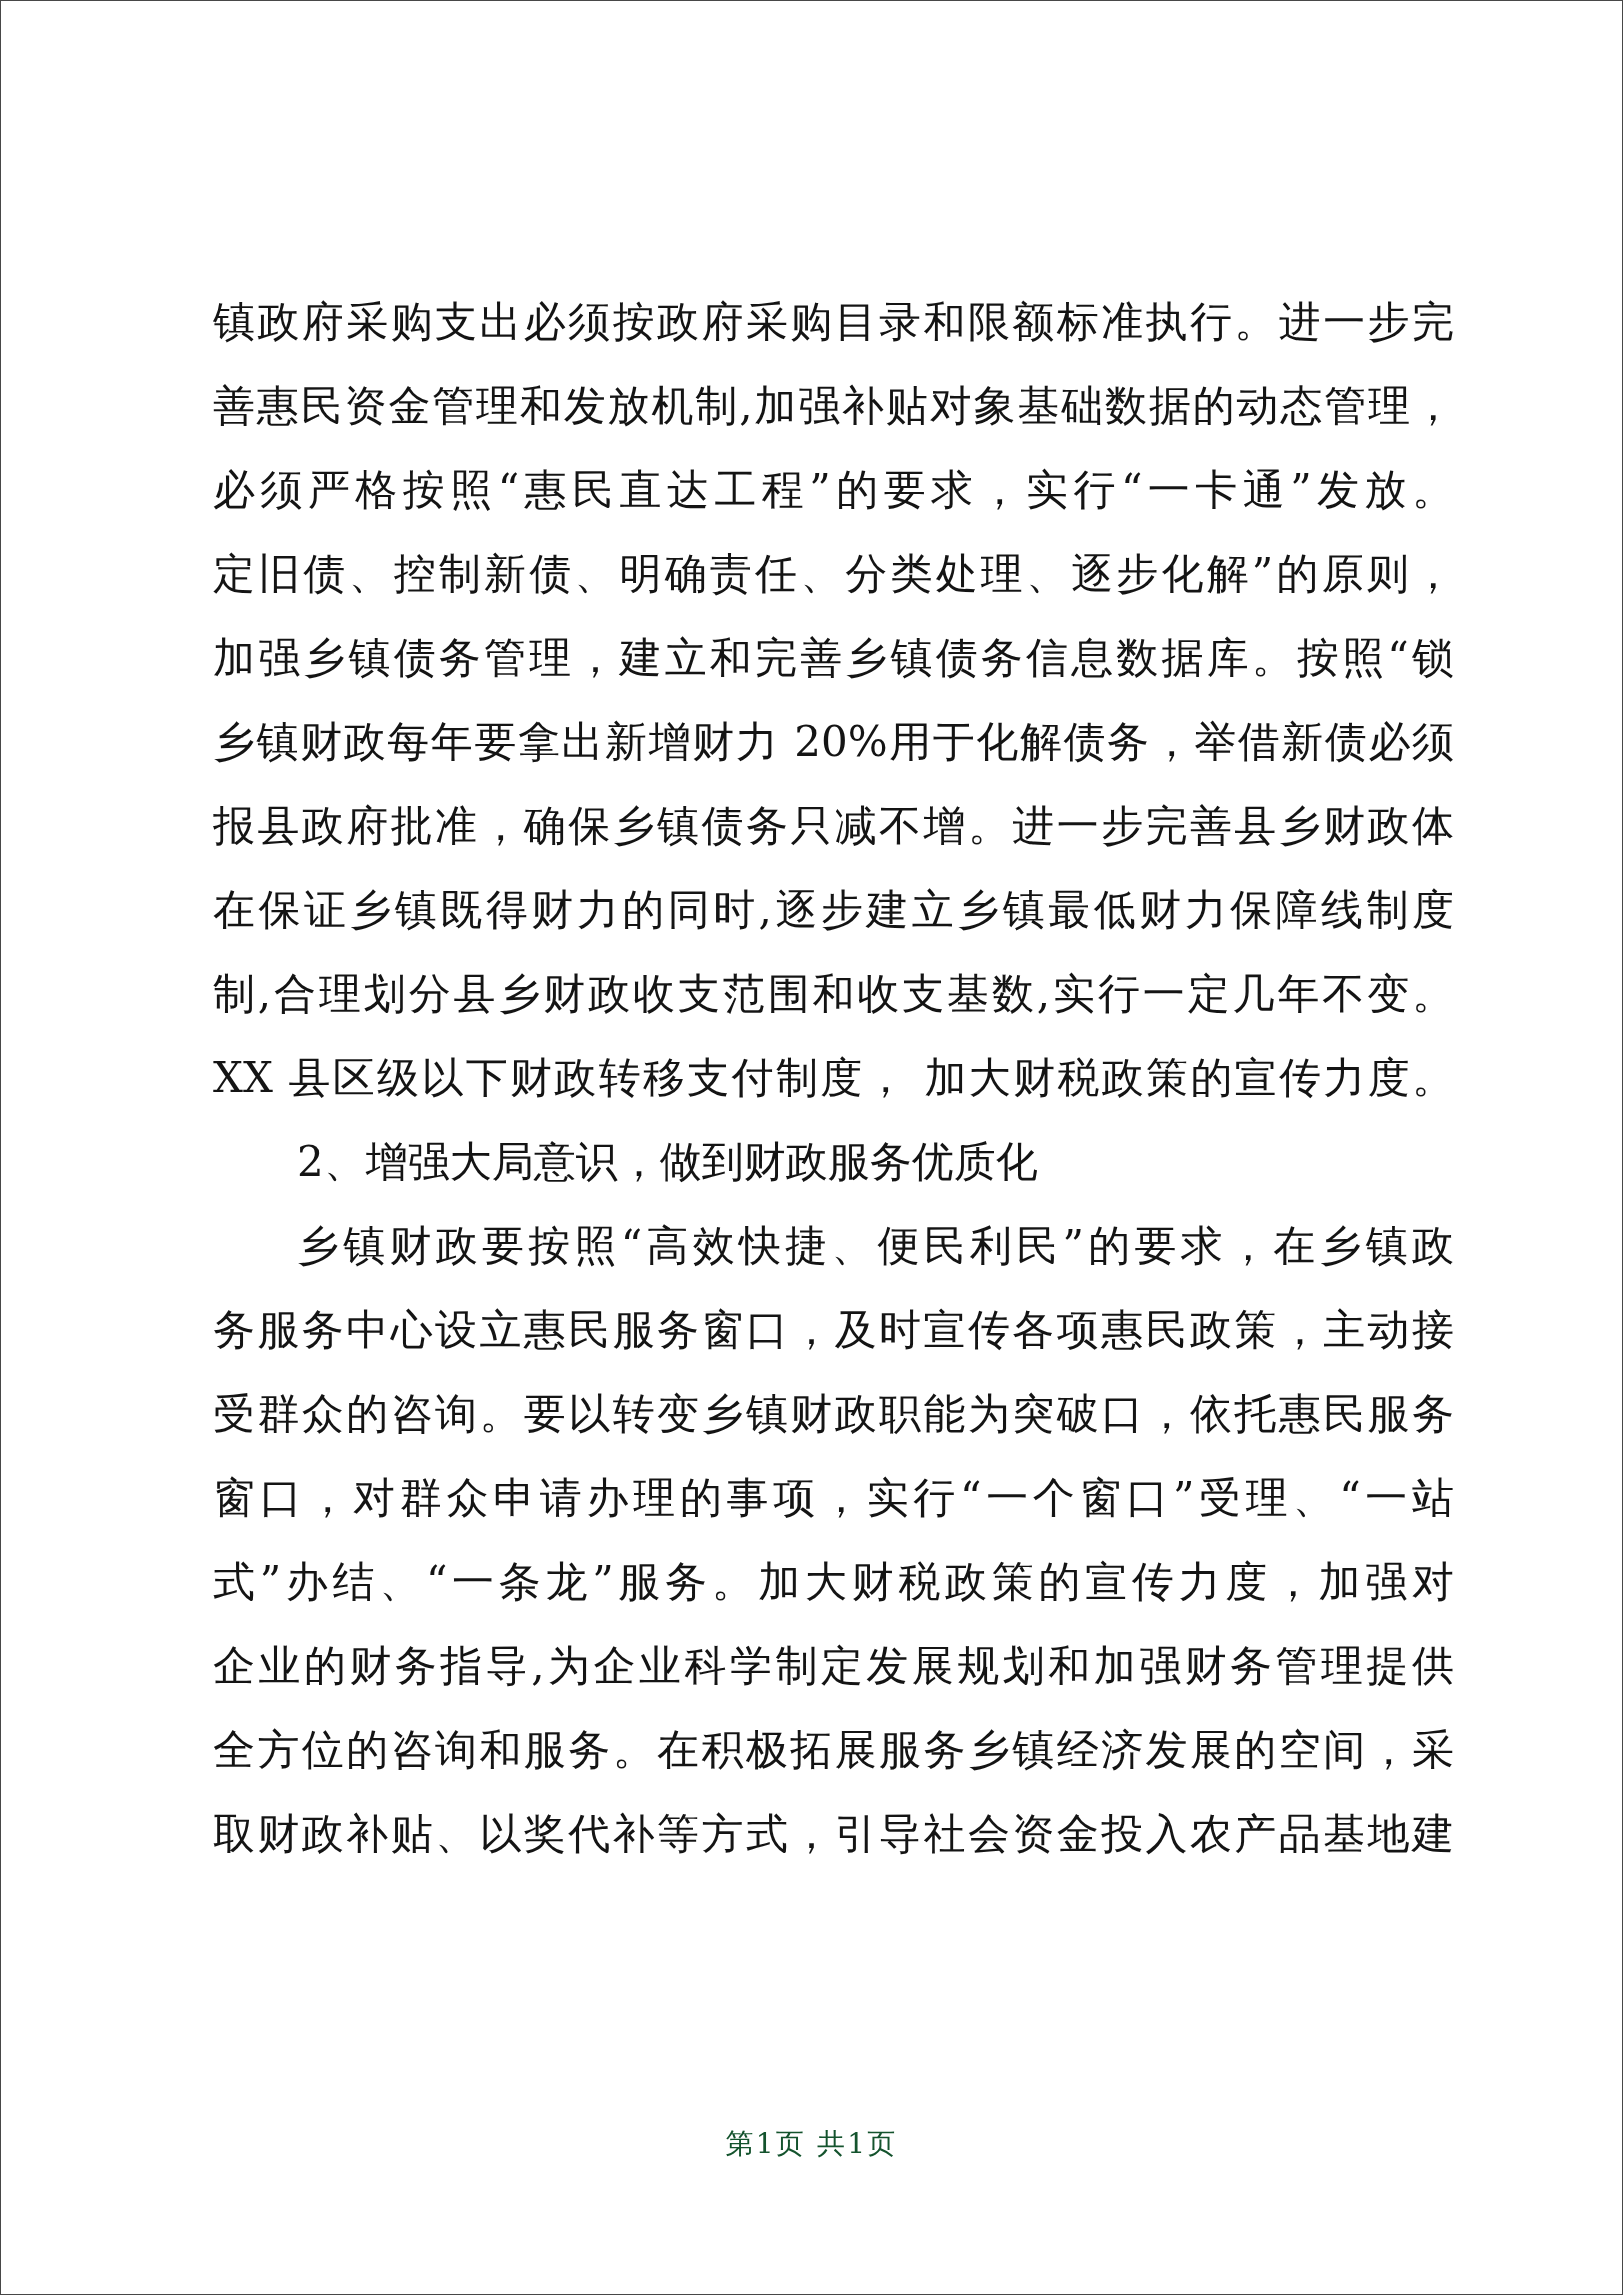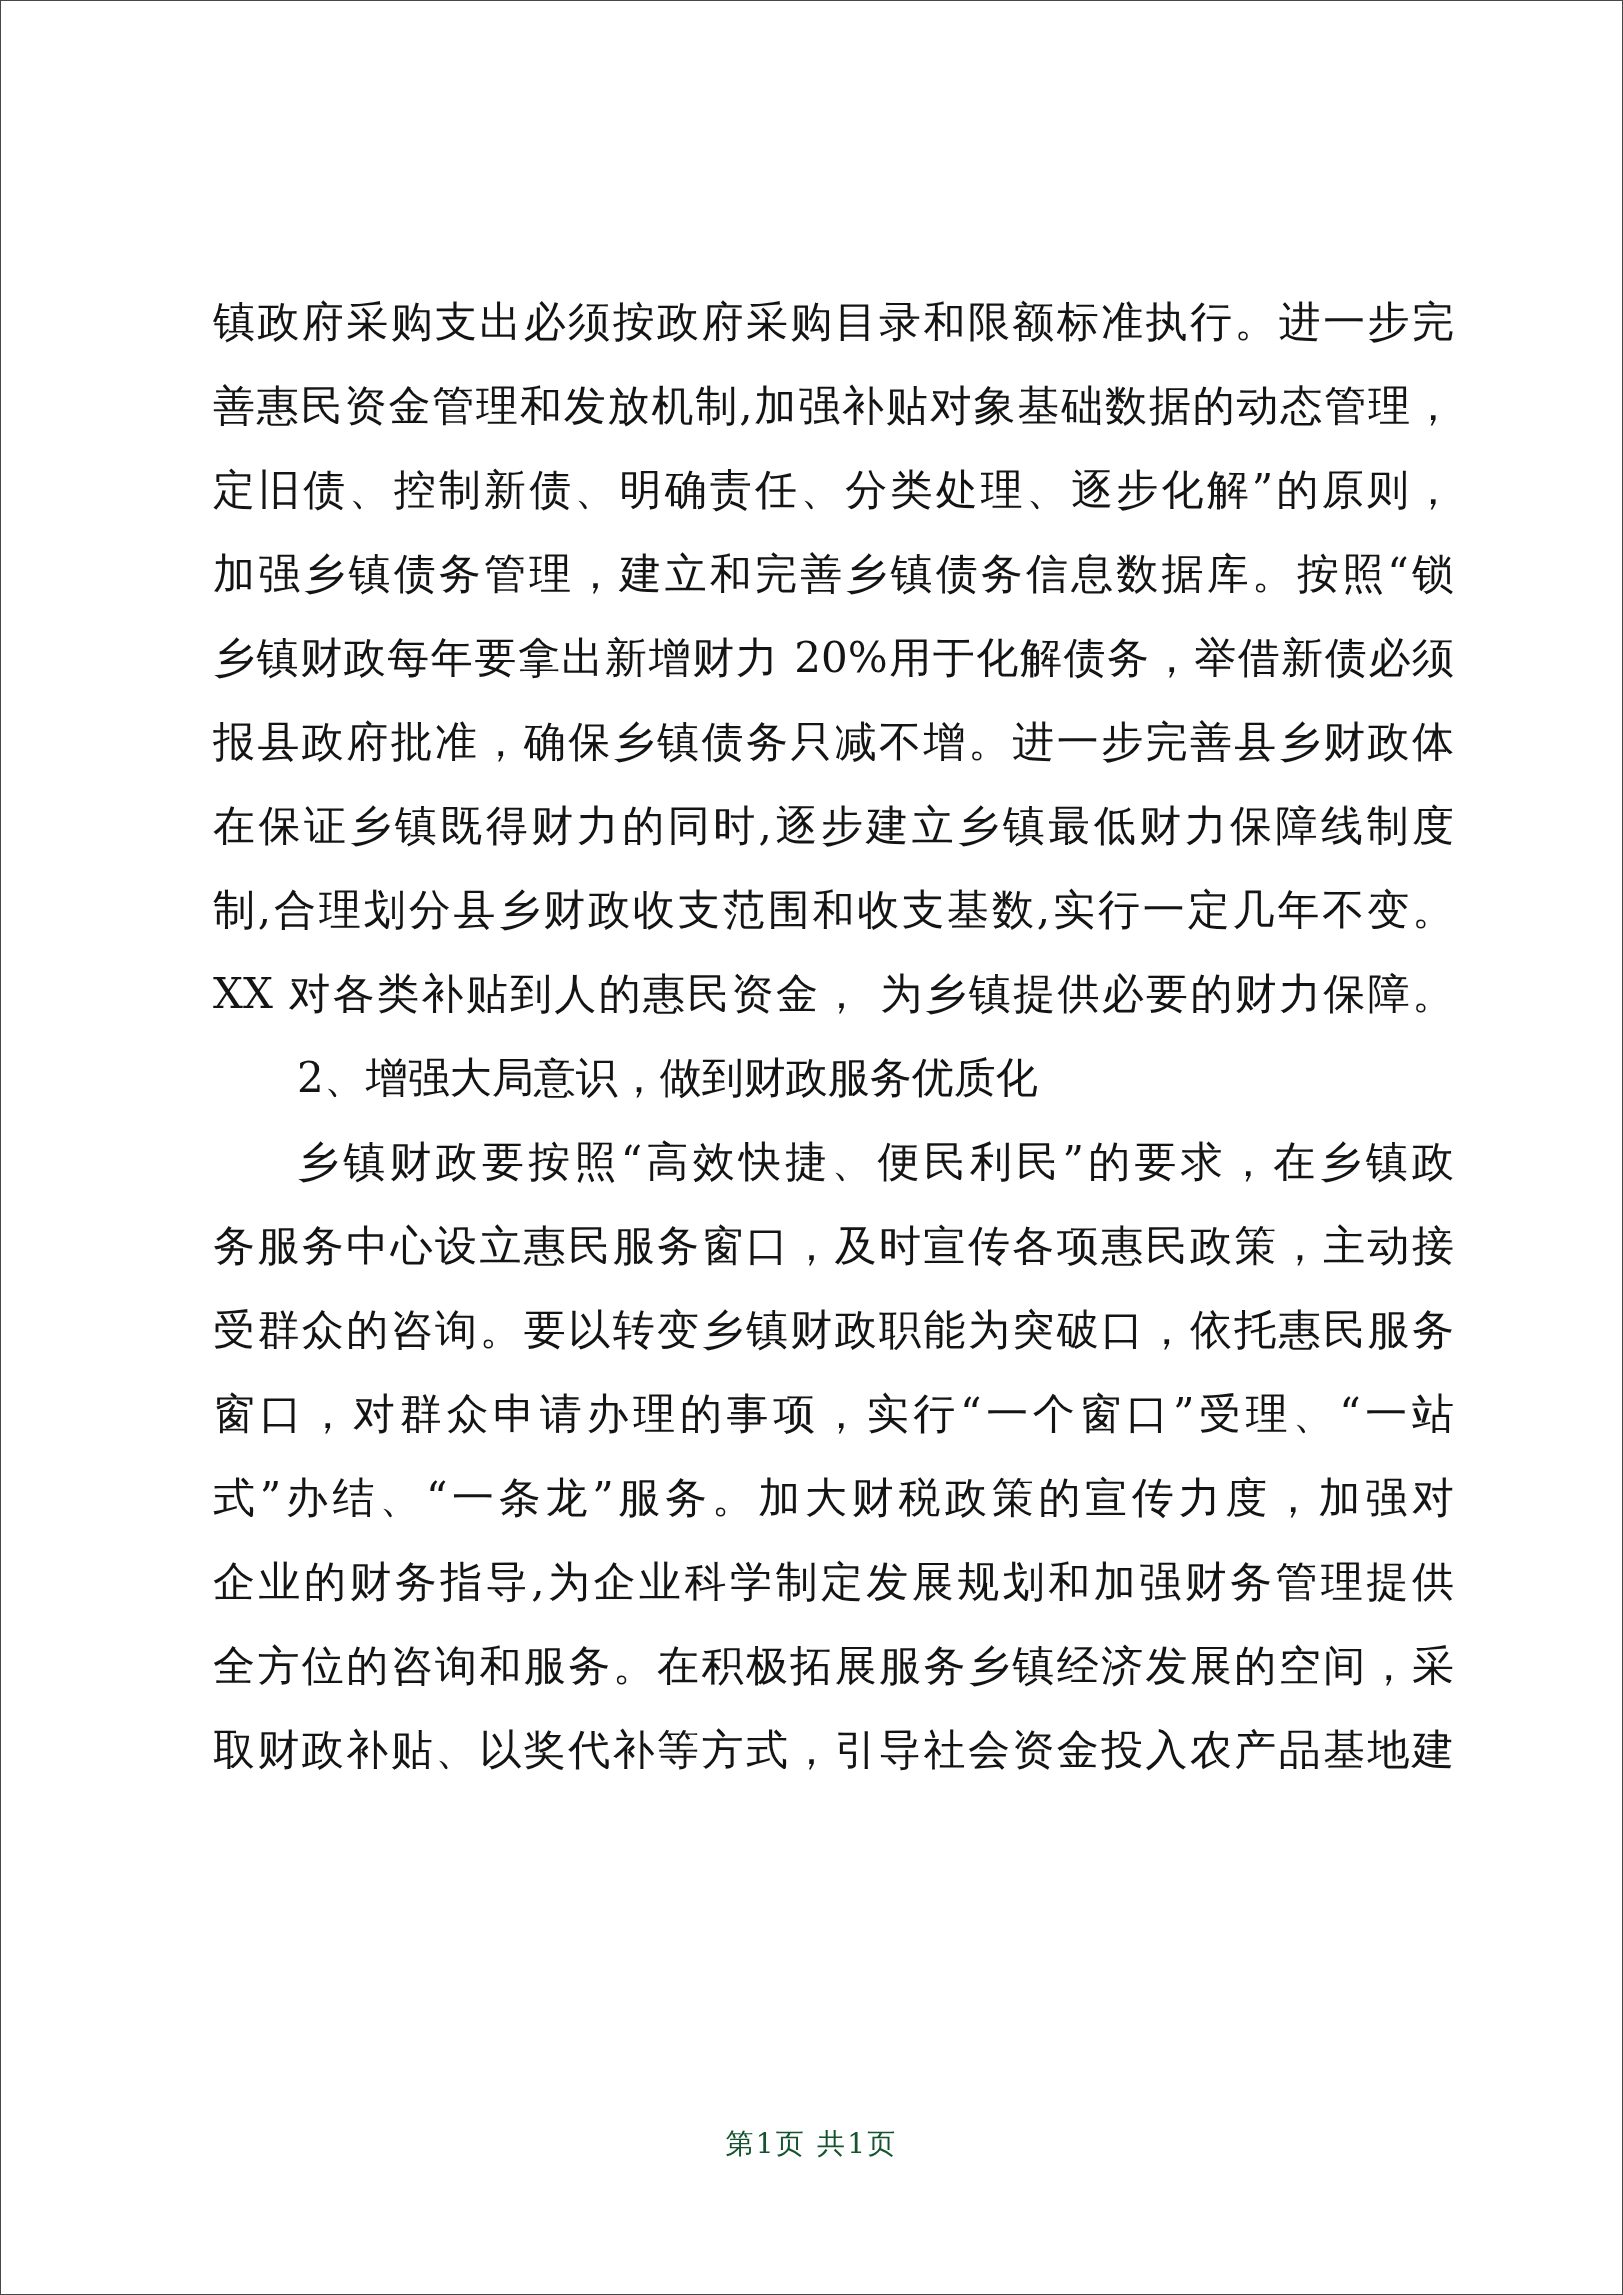"必须严格按照“惠民直达工程”的要求，实行“一卡通”发放。" p.line { html: none -> <p>必须严格按照“惠民直达工程”的要求，实行“一卡通”发放。</p> }
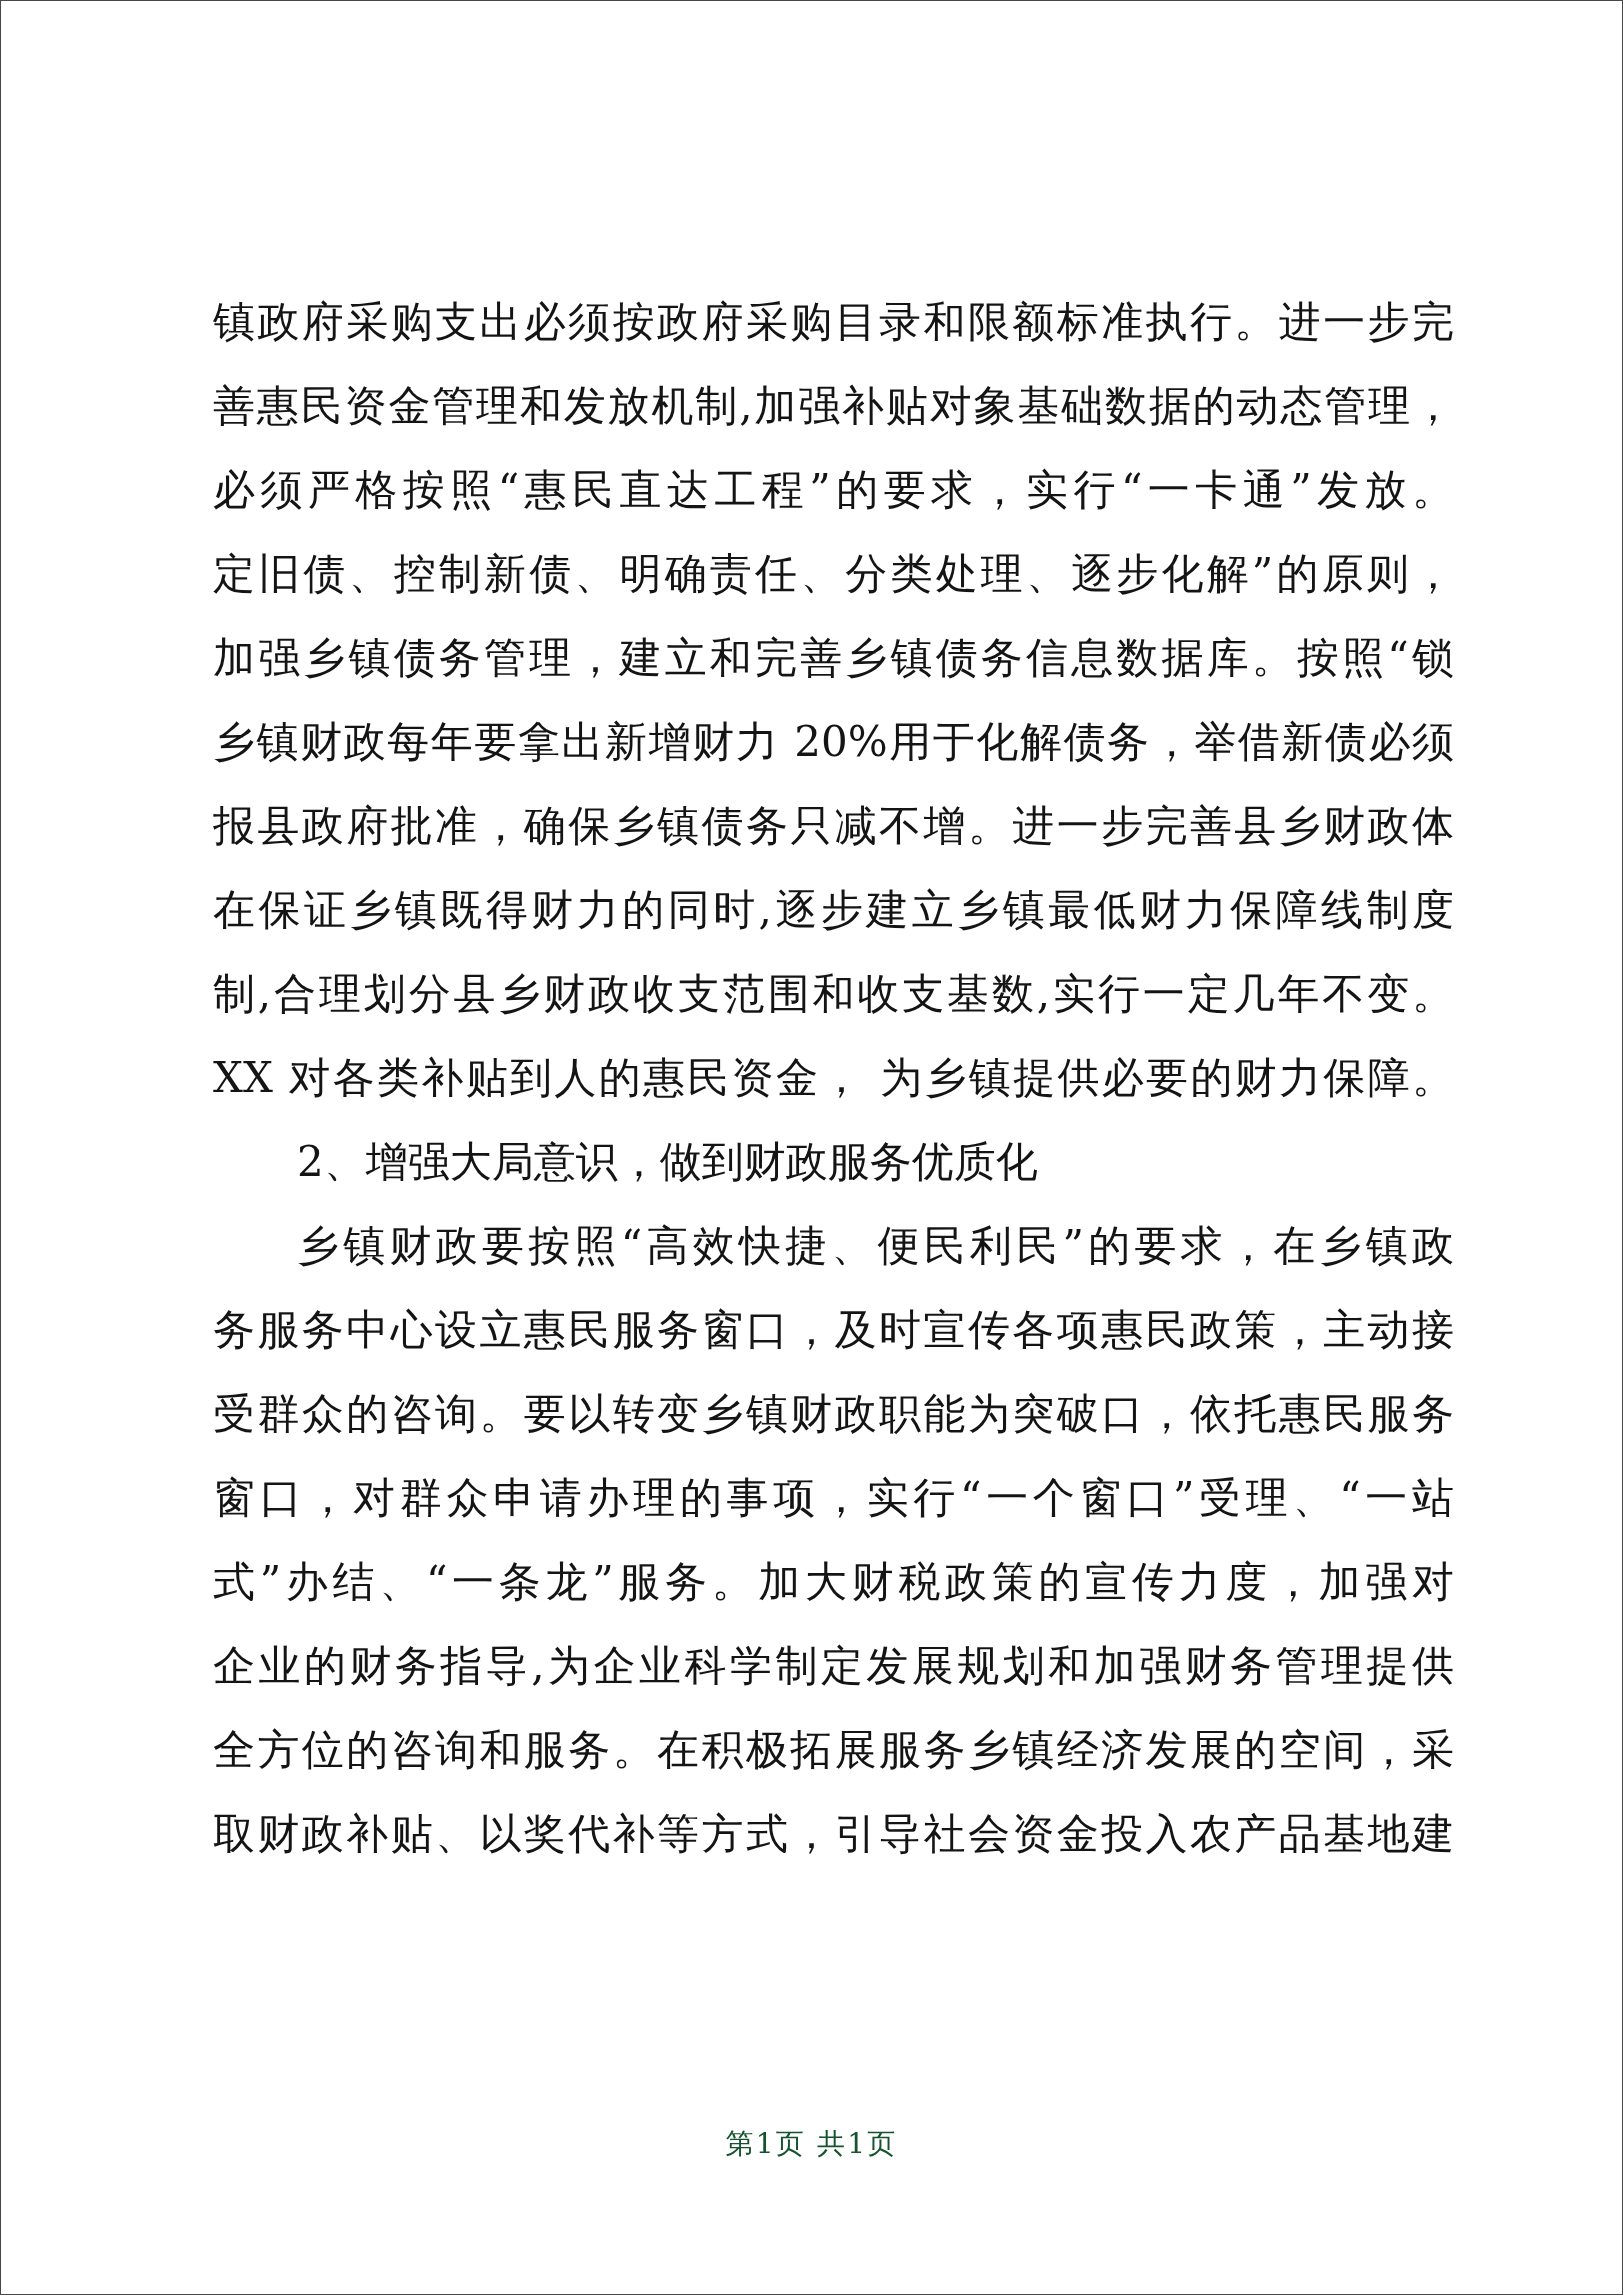"XX 对各类补贴到人的惠民资金， 为乡镇提供必要的财力保障。" p.line { text: 对各类补贴到人的惠民资金， 为乡镇提供必要的财力保障 -> 县区级以下财政转移支付制度， 加大财税政策的宣传力度 }
